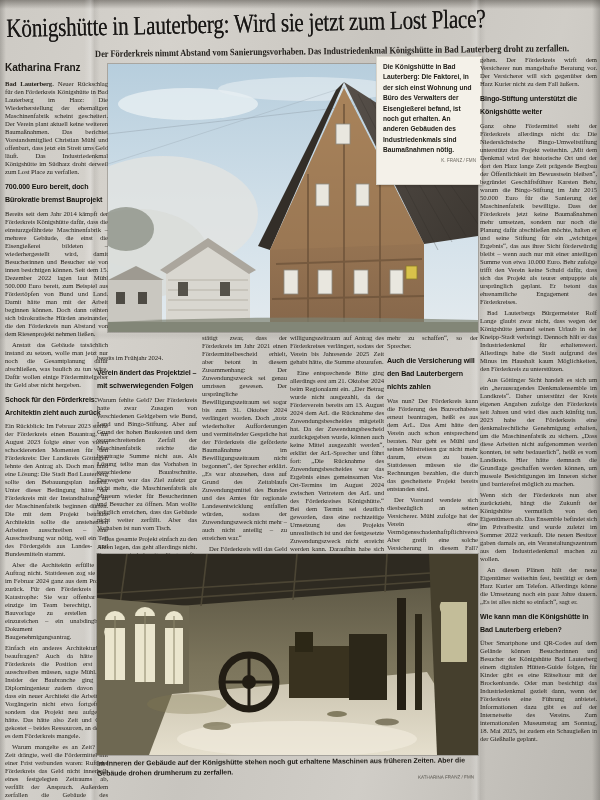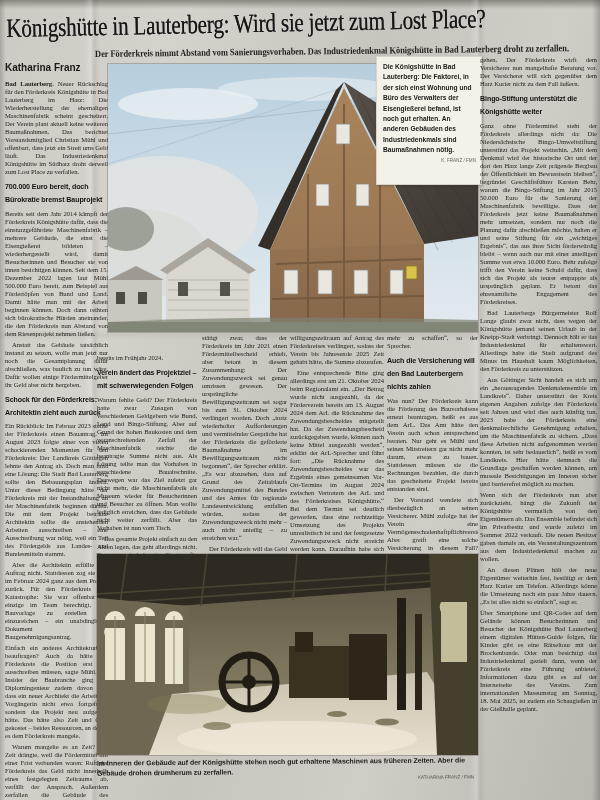"Wie kann man die Königshütte" h3 { html: none -> <h3>Wie kann man die Königshütte in Bad Lauterberg erleben?</h3> }
